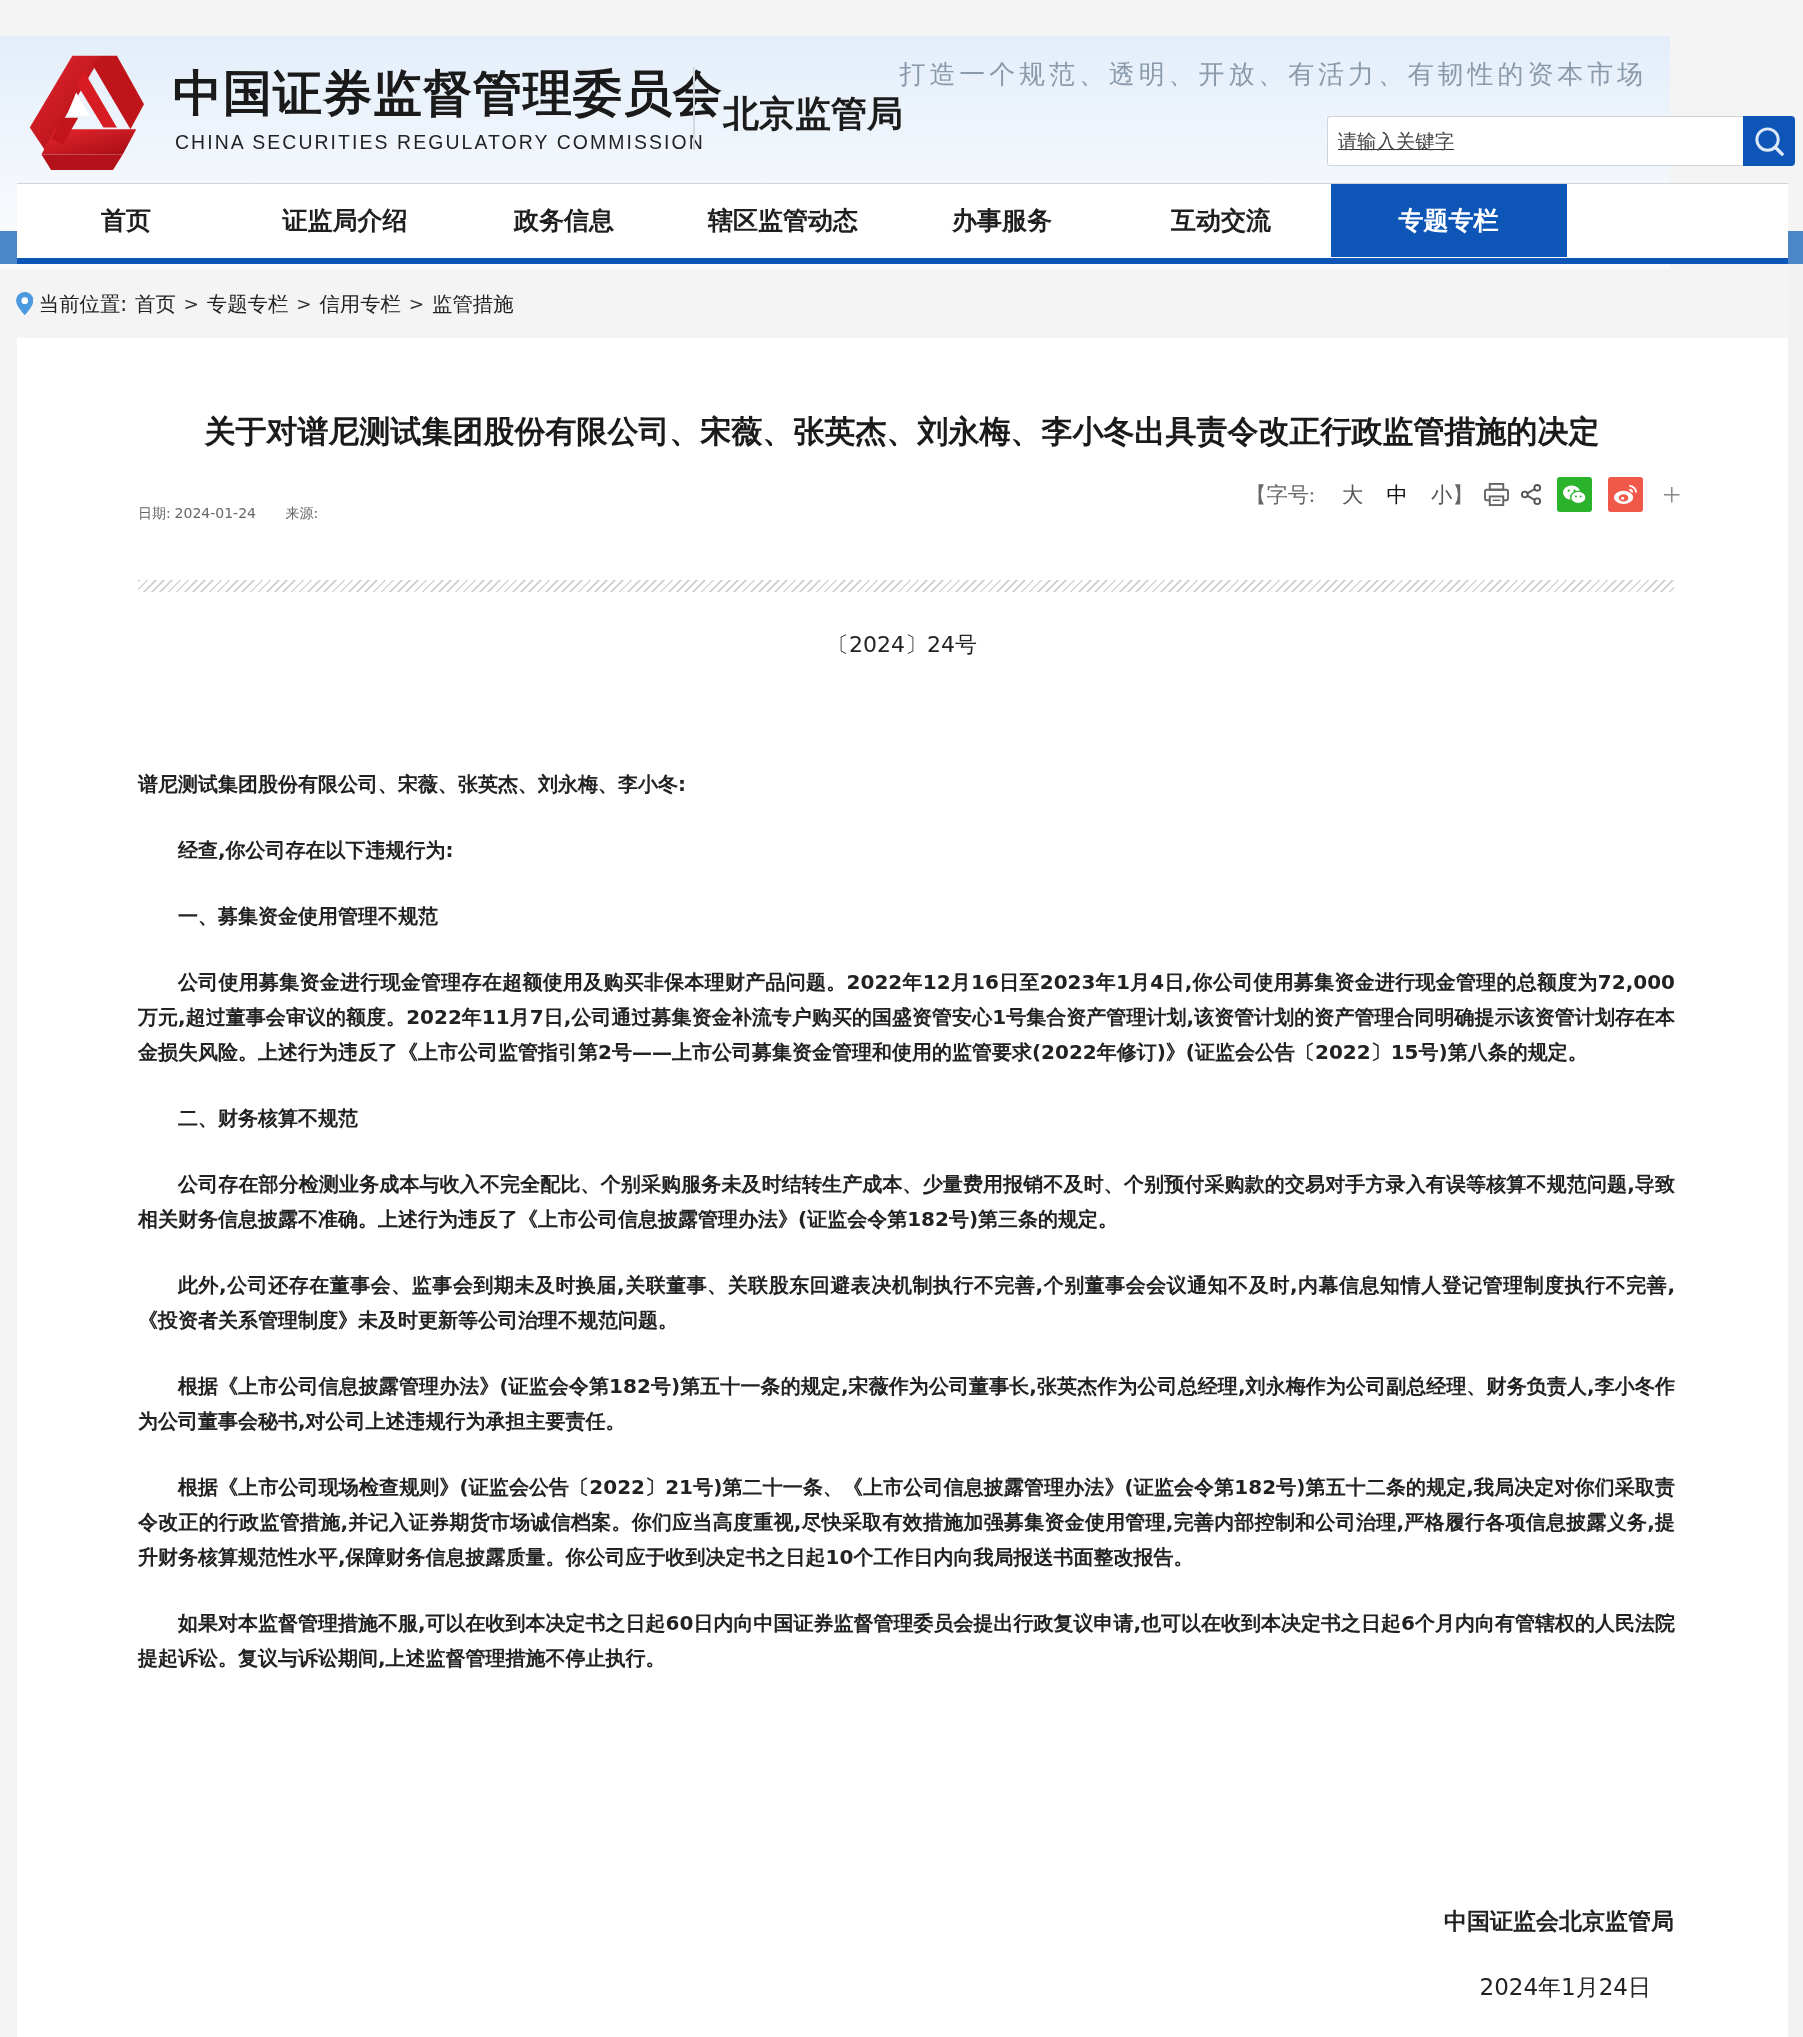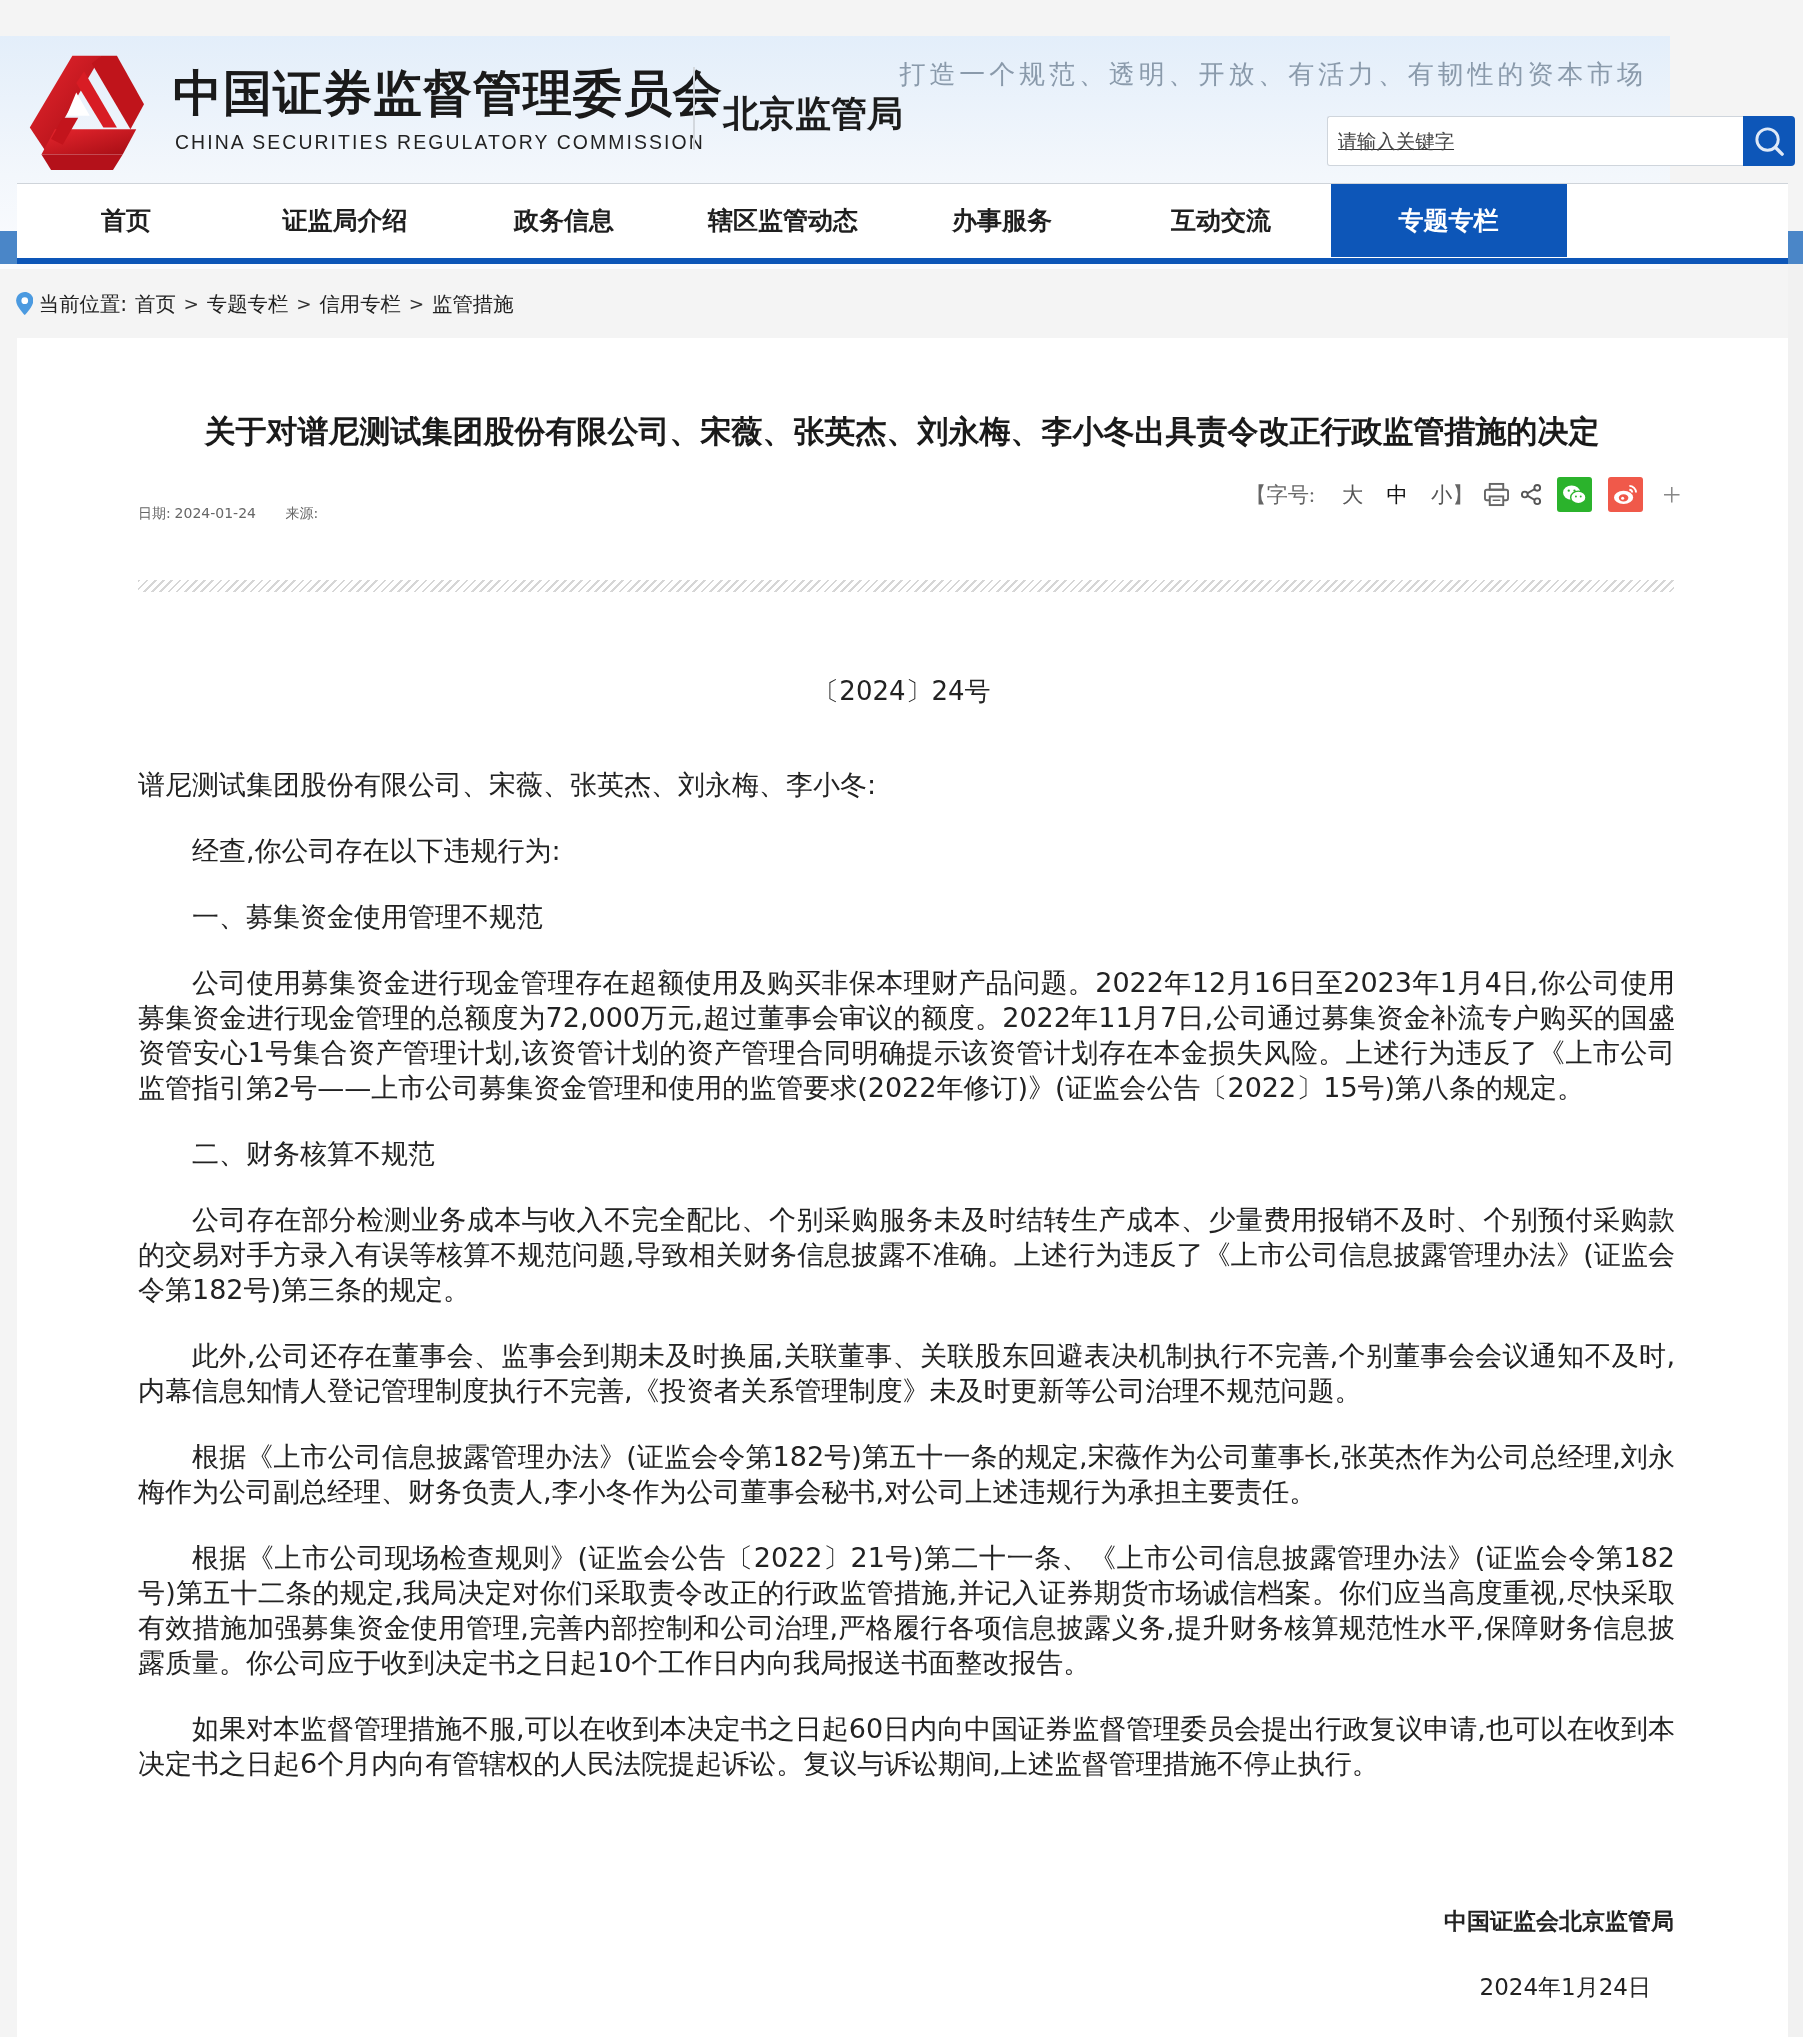"〔2024〕24号" .docno { font-size: 26px -> 22px; top: 674px -> 630px }
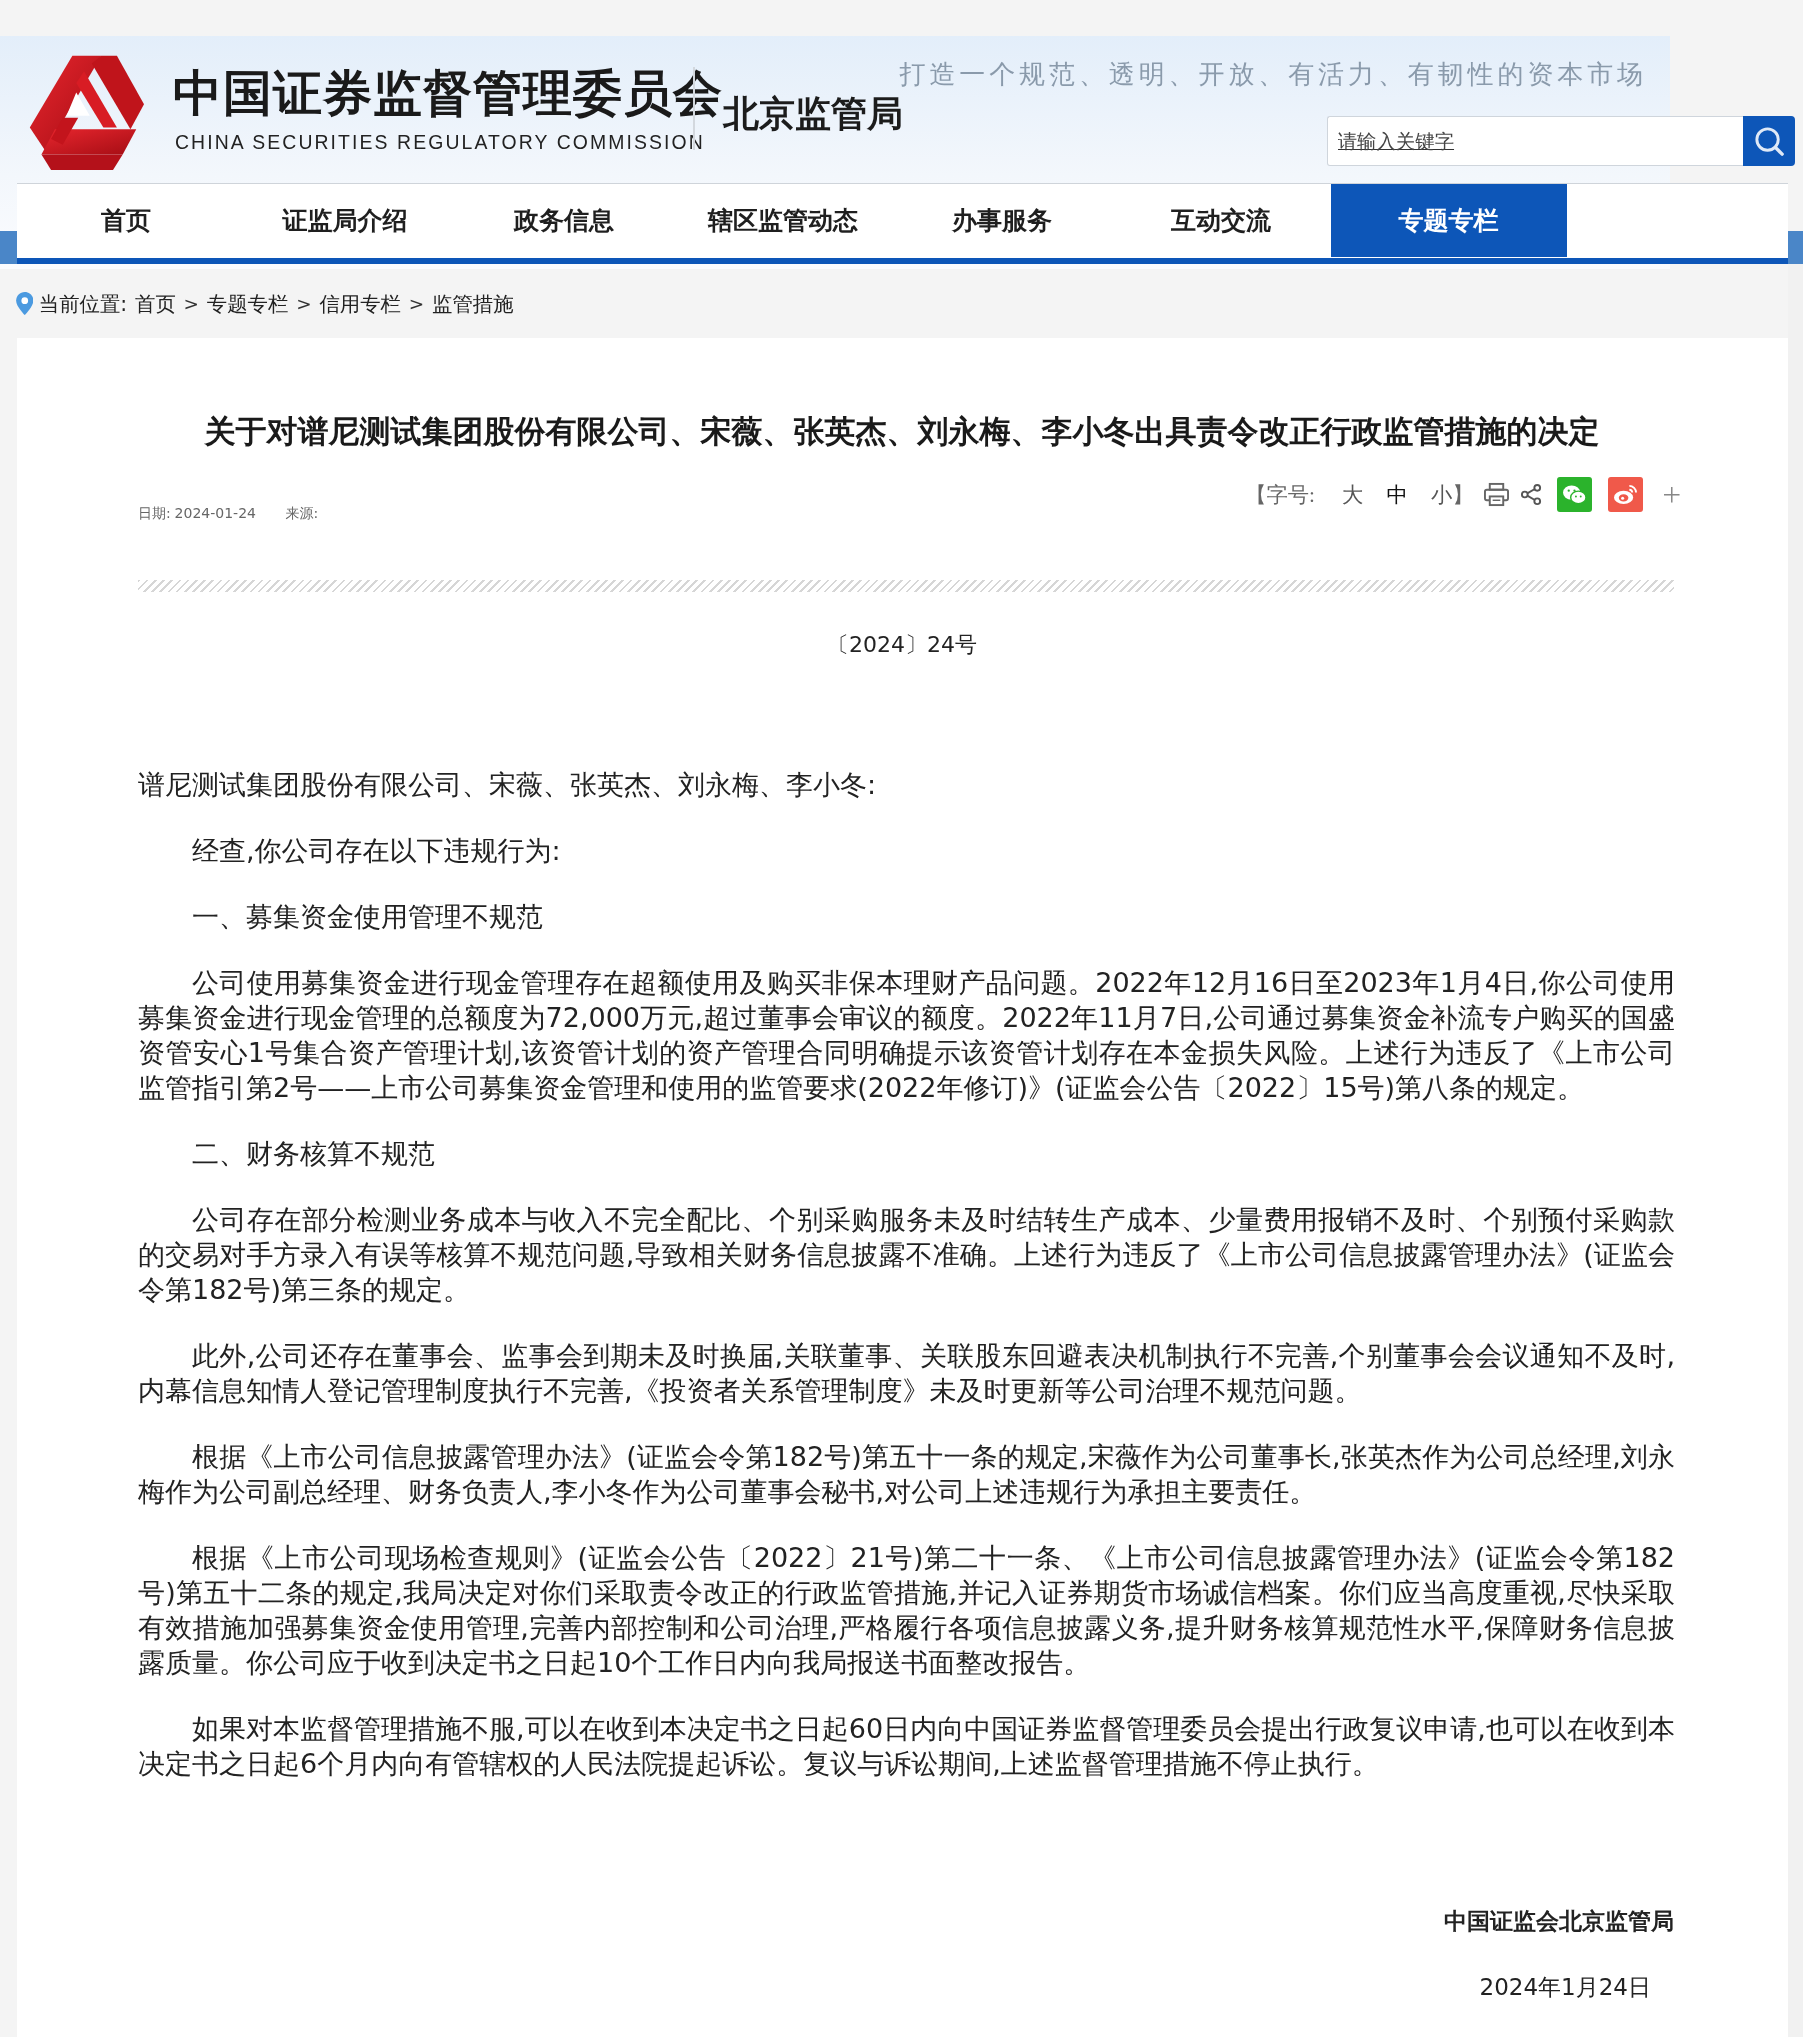"谱尼测试集团股份有限公司、宋薇、张英杰、刘永梅、李小冬:" .body { font-size: 27px -> 20px; font-weight: none -> bold }
